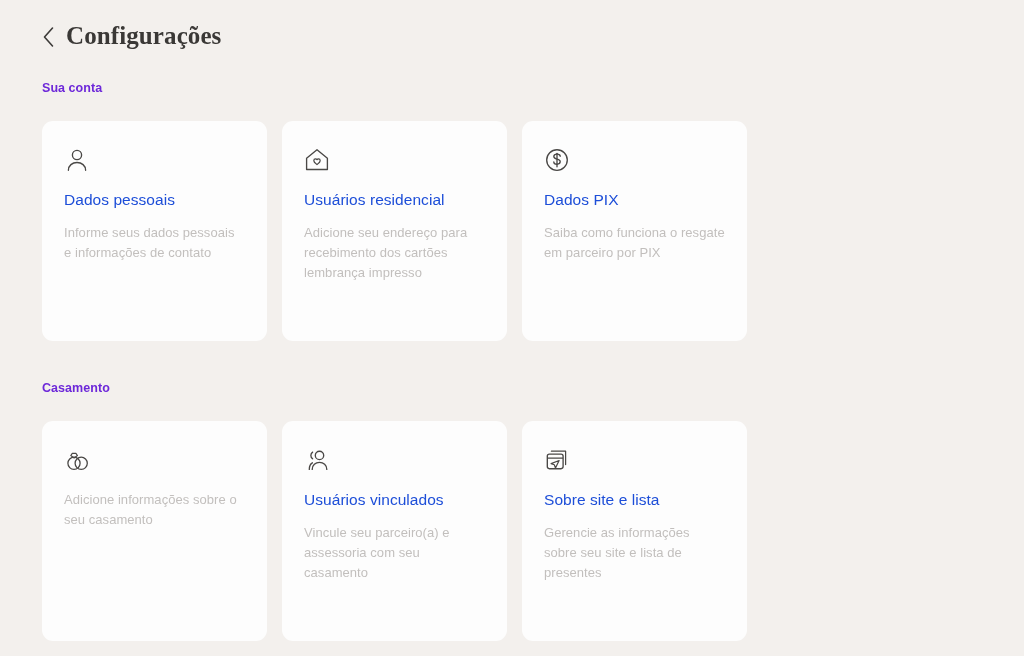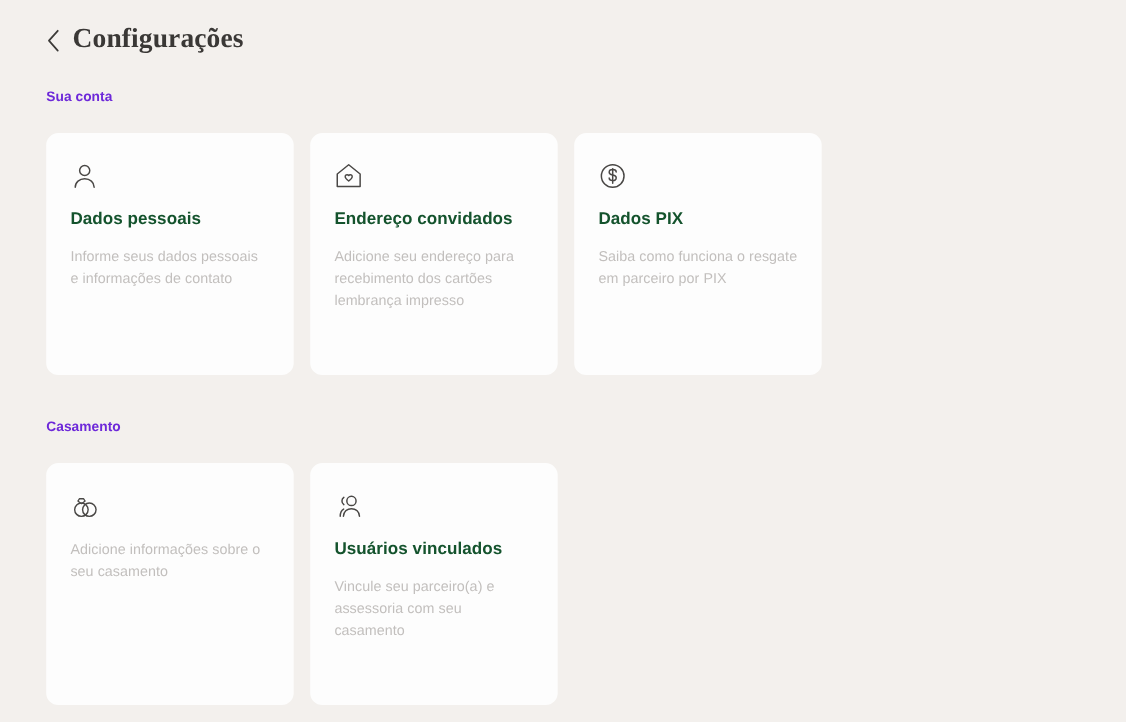"Dados pessoais" .card-title { color: #14532d -> #1d4ed8; font-weight: 700 -> 400 }
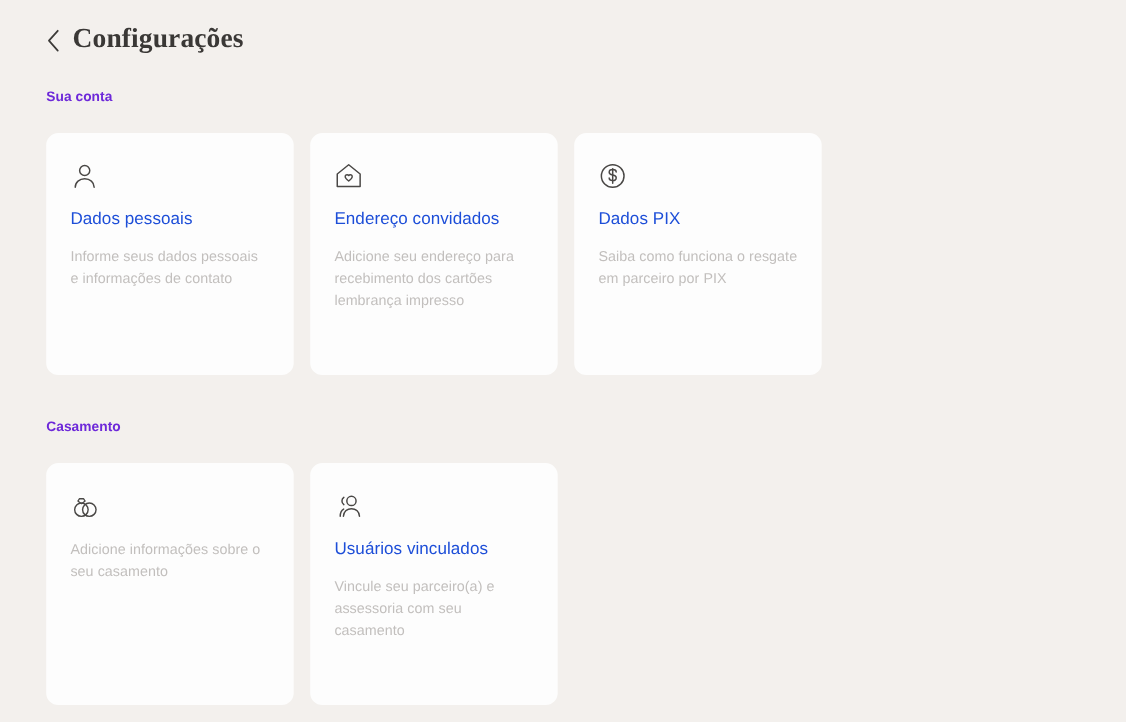"Endereço convidados" div.card-title { text: Endereço convidados -> Usuários residencial }
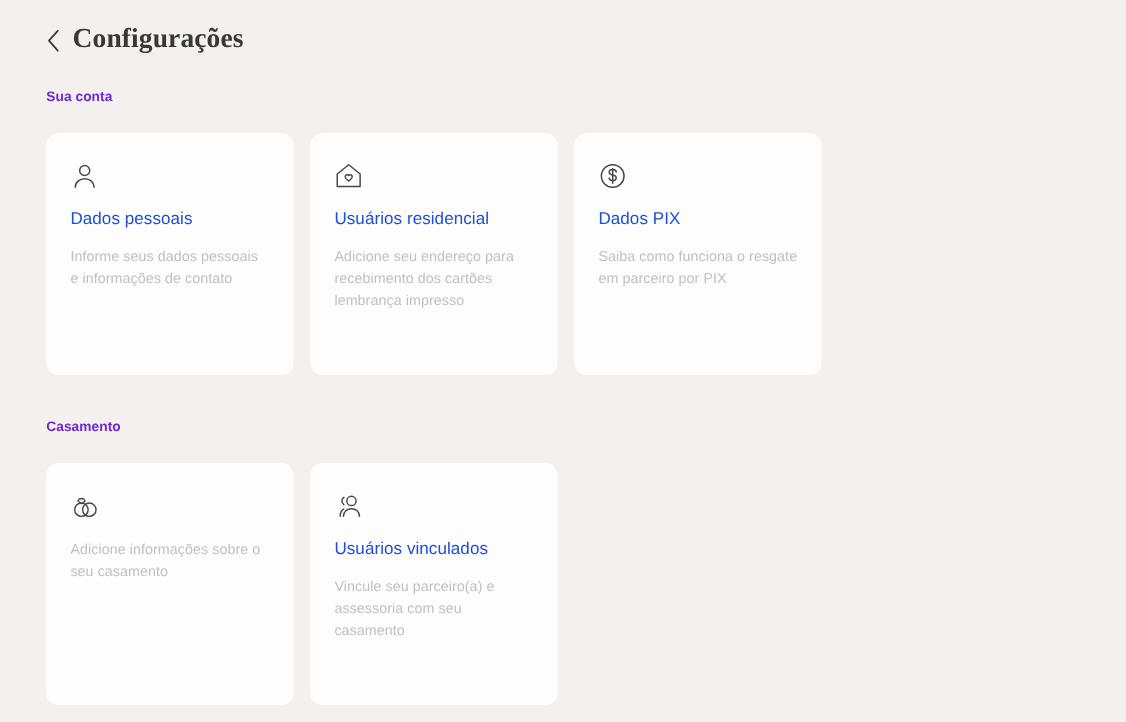"Sobre site e lista" div.card { html: none -> <div> <span> <svg> <path></path> <rect></rect> <path></path> <path></path> </svg> </span> <div>Sobre site e lista</div> <div>Gerencie as informações sobre seu site e lista de presentes</div> </div> }
